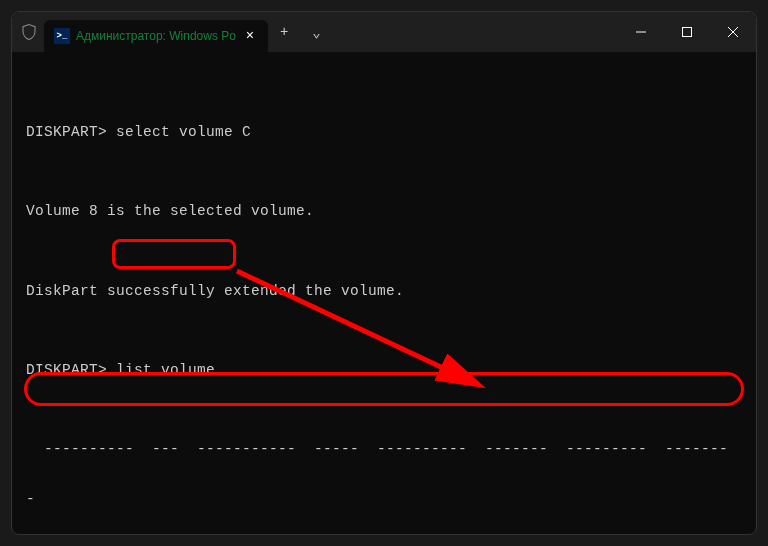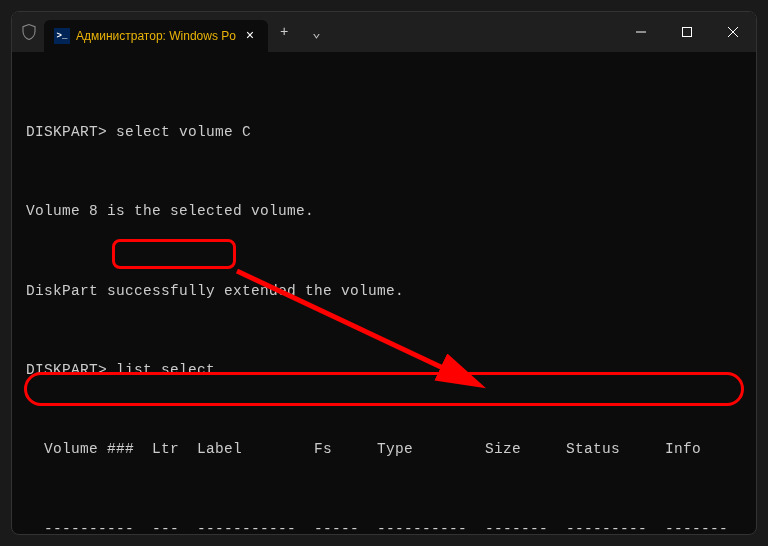"Администратор: Windows Po" .tab-title { color: #eab308 -> #15803d }
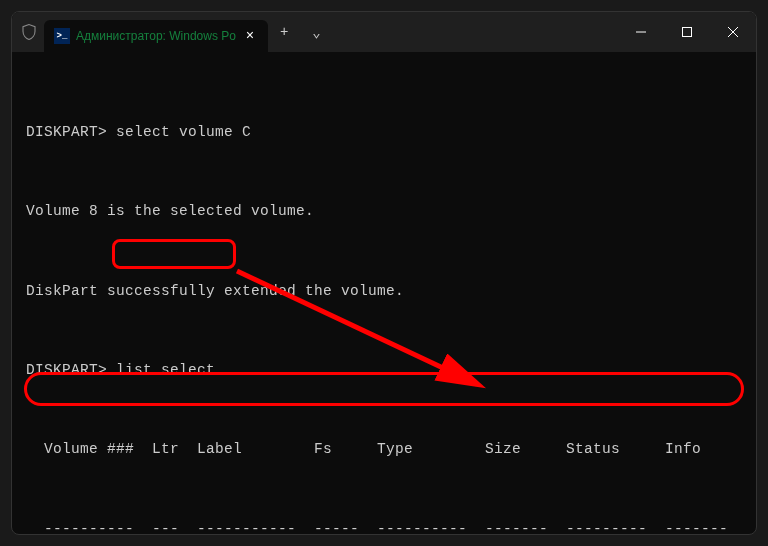"list select" span { text: select -> volume }
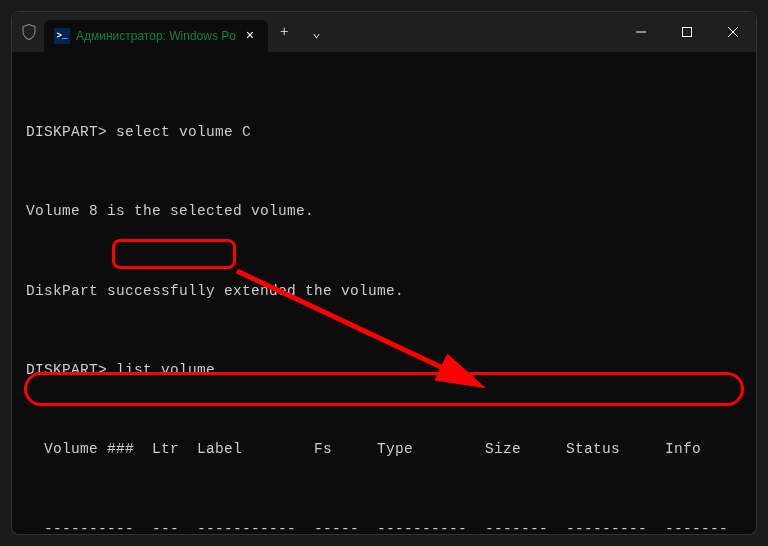"Volume ### Ltr Label Fs" span.row { html: <span> Volume ### Ltr Label Fs Type Size Status Info</span> -> none }
